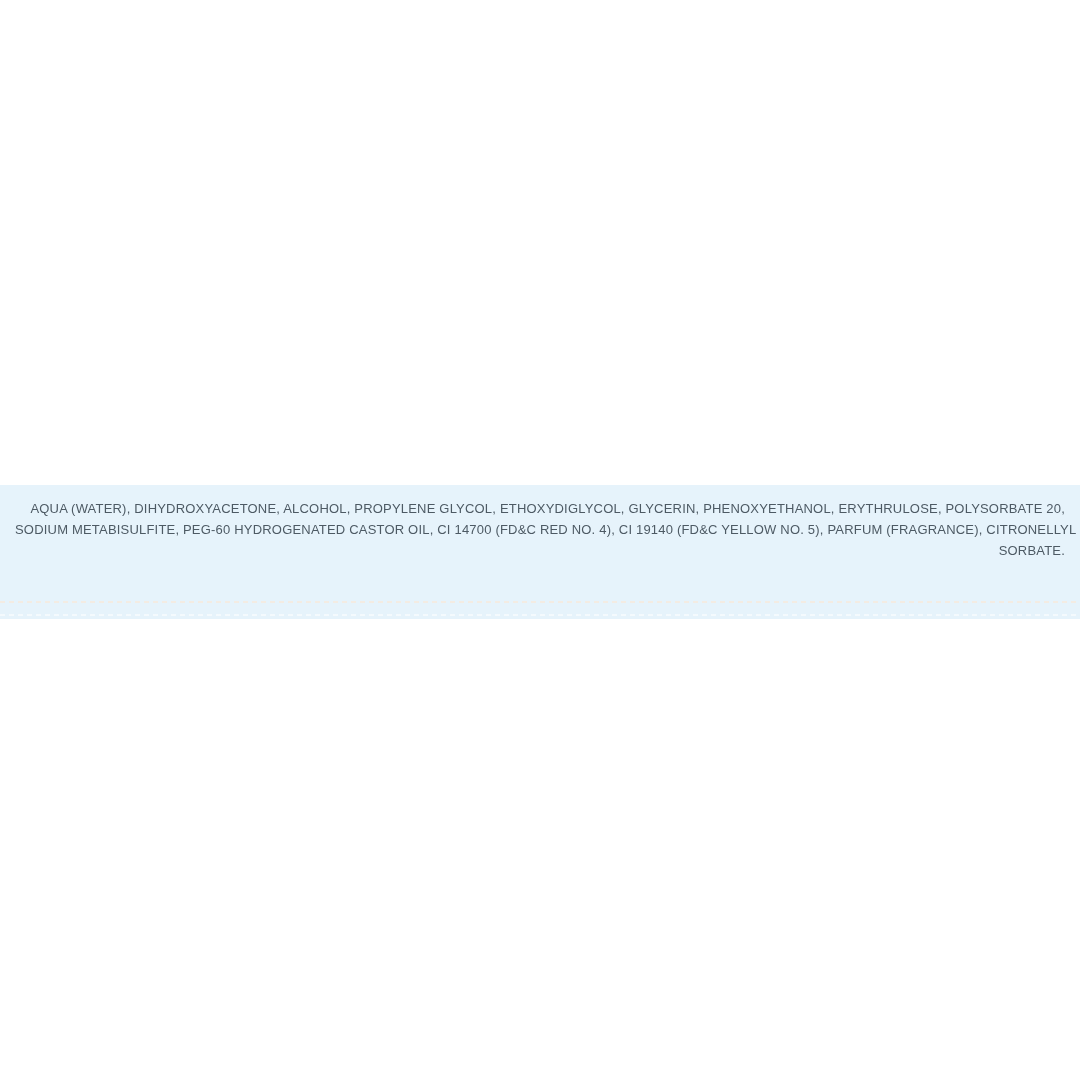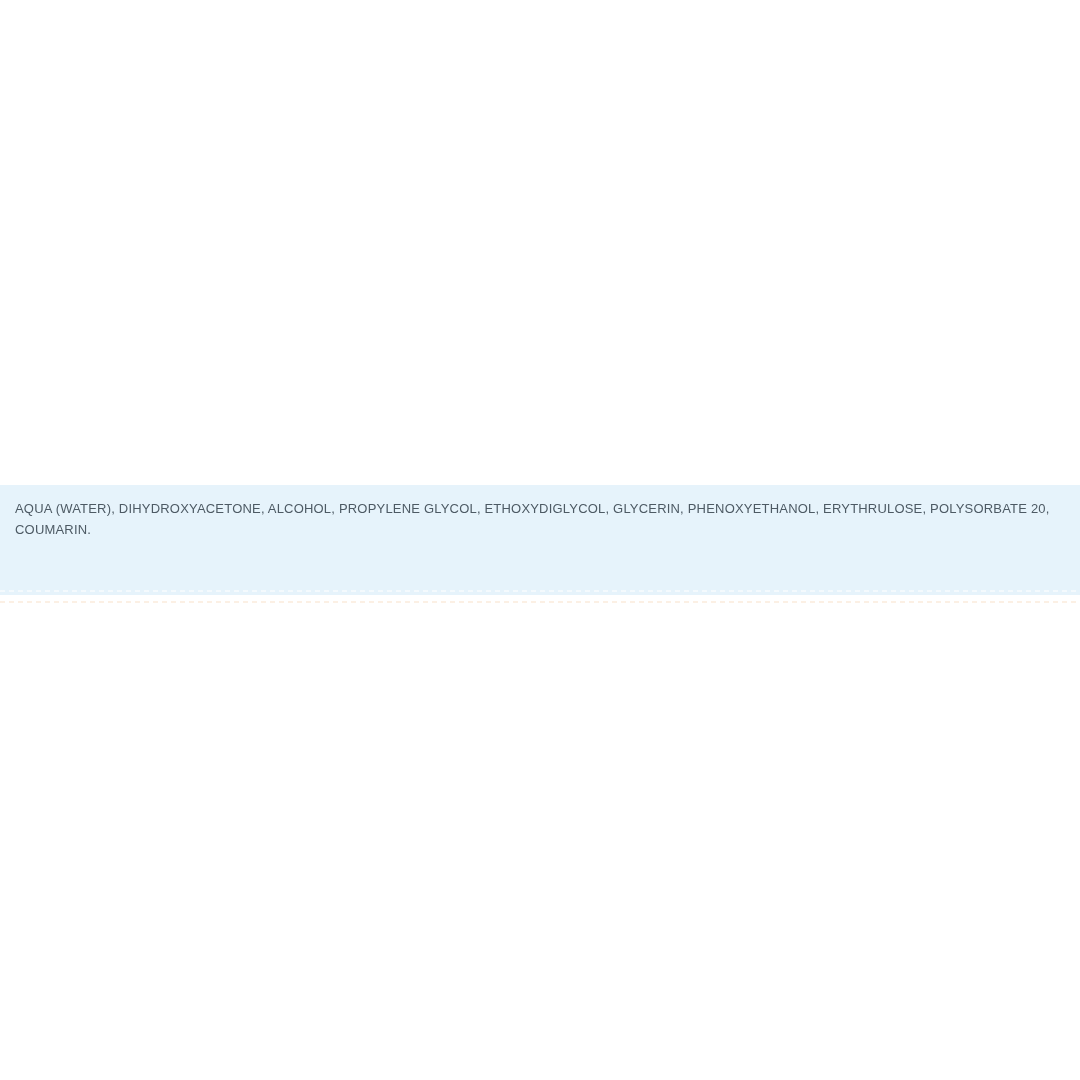"AQUA (WATER), DIHYDROXYACETONE, ALCOHOL," .ingredients-panel { height: 110px -> 134px; text-align: none -> right }
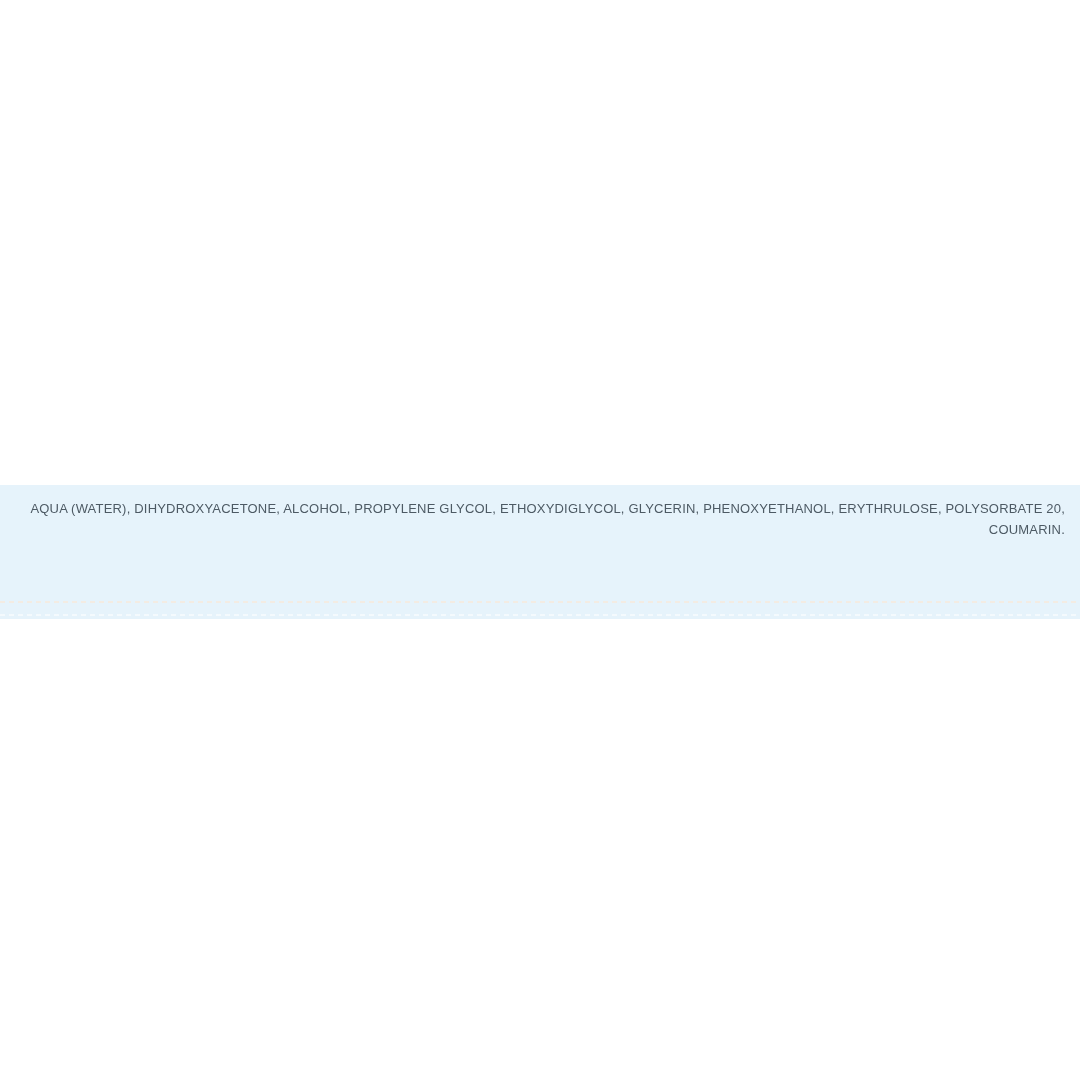"SODIUM METABISULFITE, PEG-60" div.ingredients-line { html: none -> <div>SODIUM METABISULFITE, PEG-60 HYDROGENATED CASTOR OIL, CI 14700 (FD&amp;C RED NO. 4), CI 19140 (FD&amp;C YELLOW NO. 5), PARFUM (FRAGRANCE), CITRONELLYL</div> }
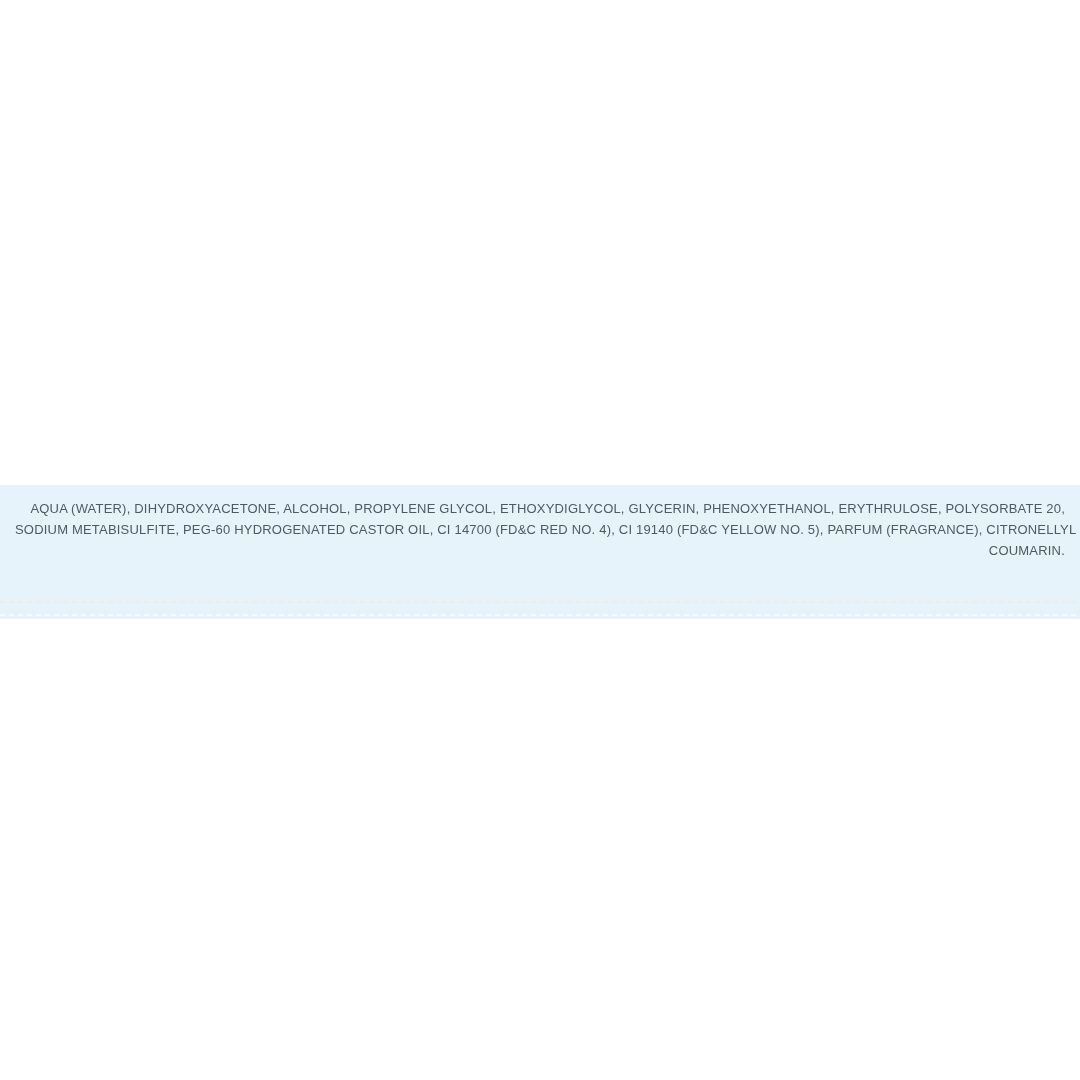"COUMARIN." div.ingredients-line { text: COUMARIN -> SORBATE }
